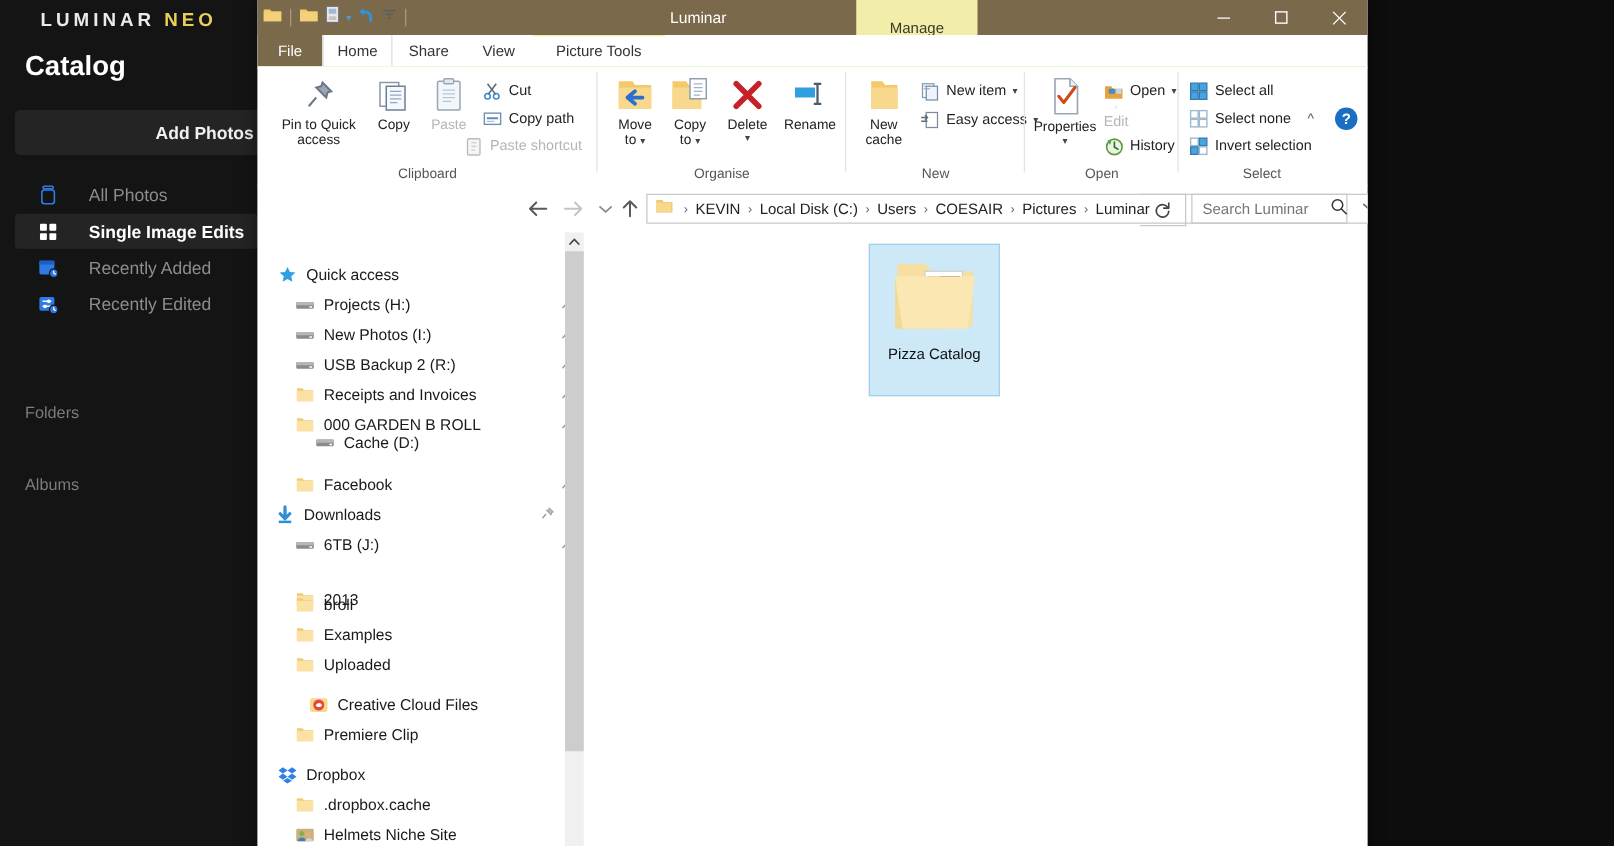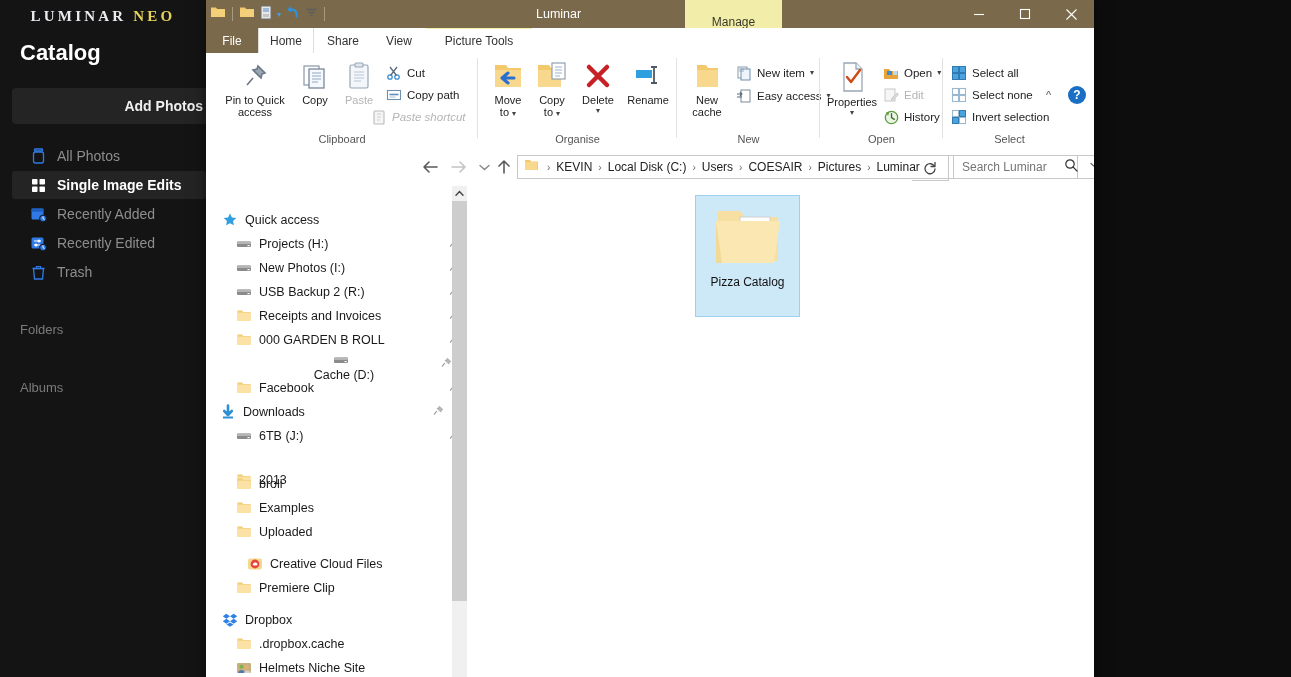"LUMINAR NEO" #brand { font-family: Liberation Serif, serif -> Liberation Sans, sans-serif }
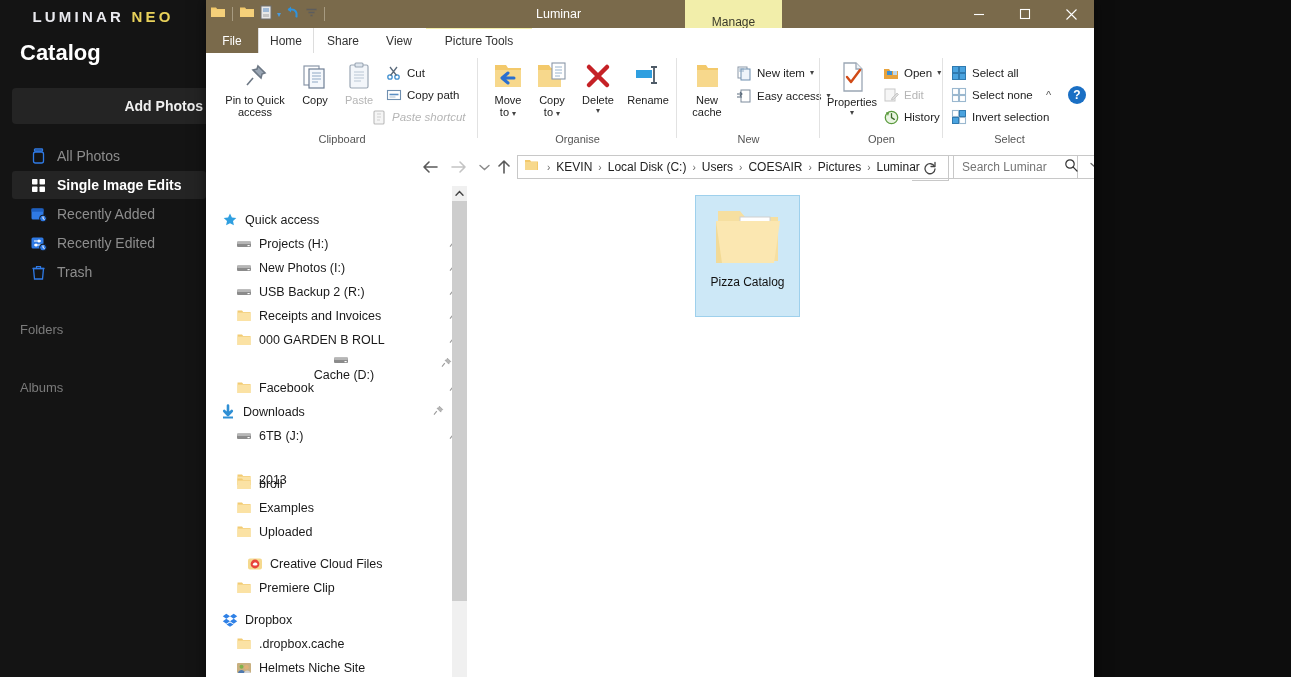"Edit" div.smbtn { flex-direction: none -> column }
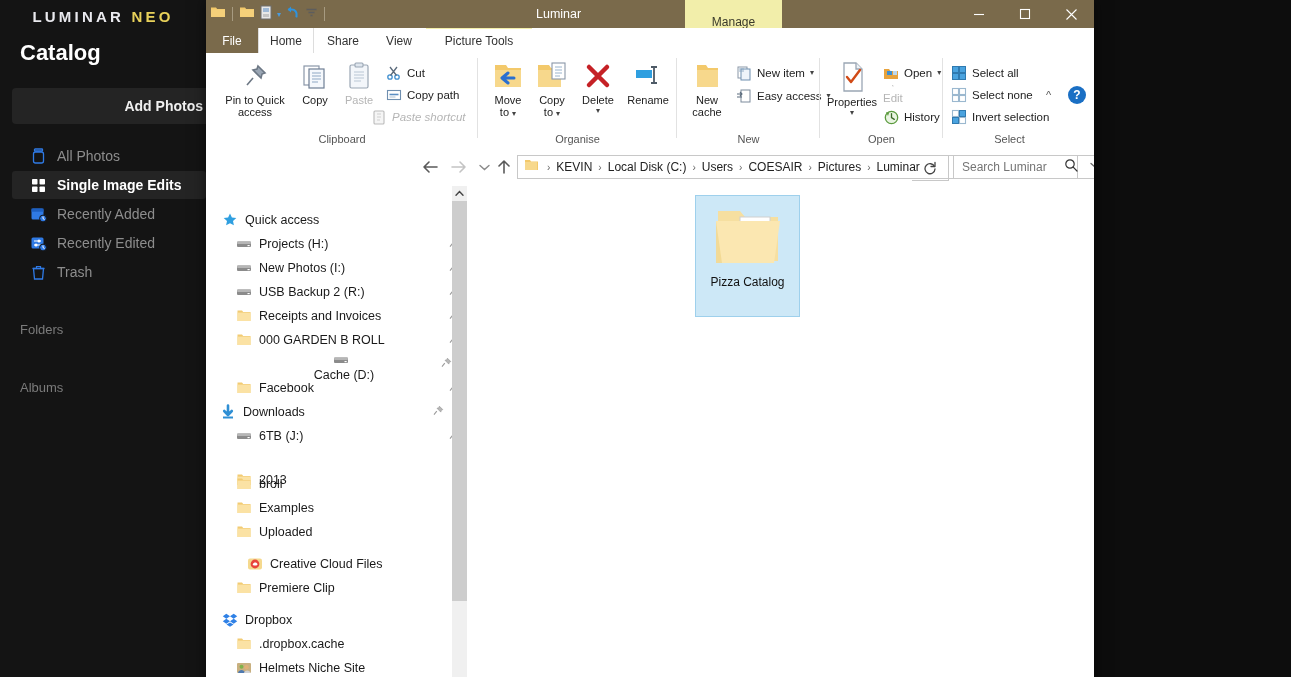"Paste shortcut" div.smbtn { font-style: italic -> none }
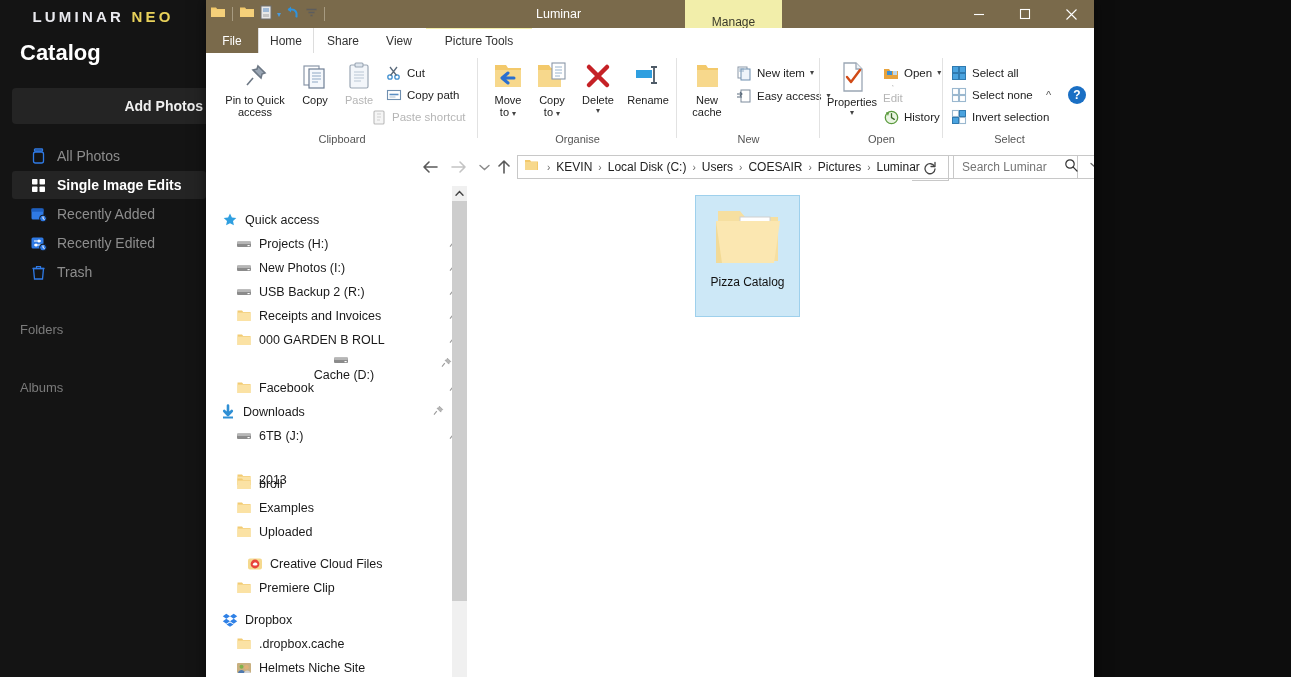"All Photos" .nav-item { gap: 10px -> 24px }
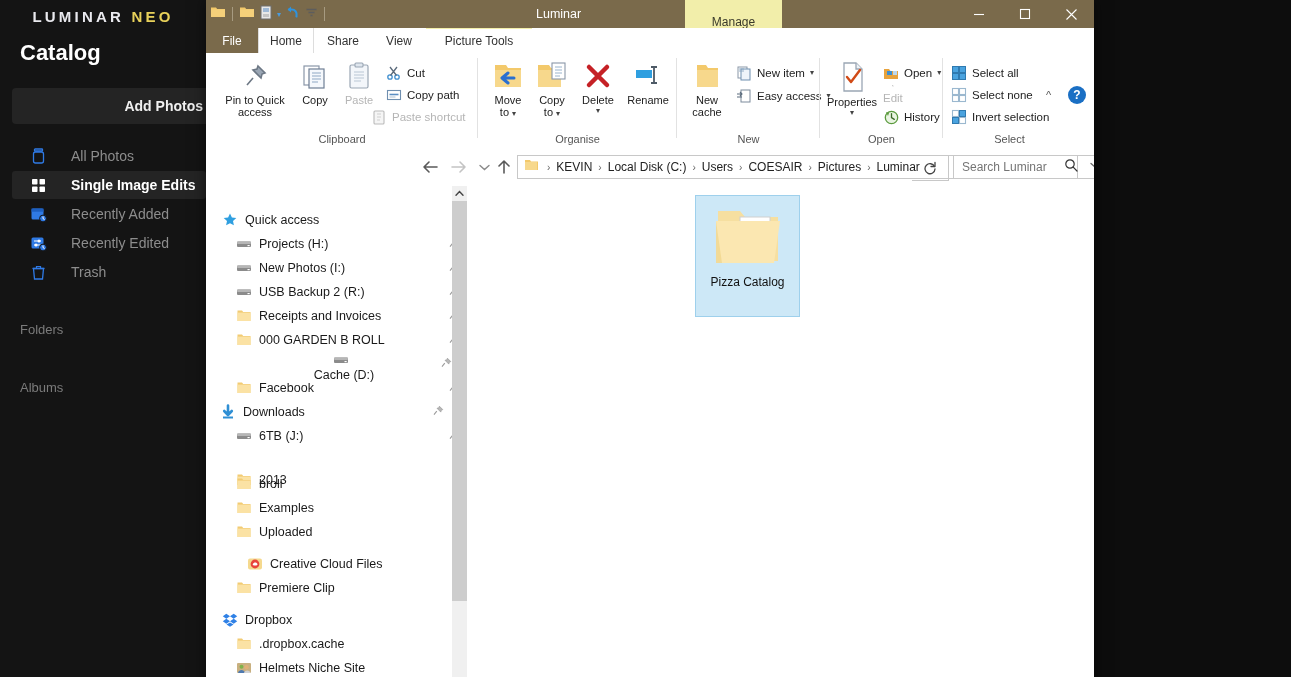"Trash" div.nav-item { html: <div> <span> <svg> <path></path> <path></path> <path></path> </svg> </span> <span>Trash</span> </div> -> none }
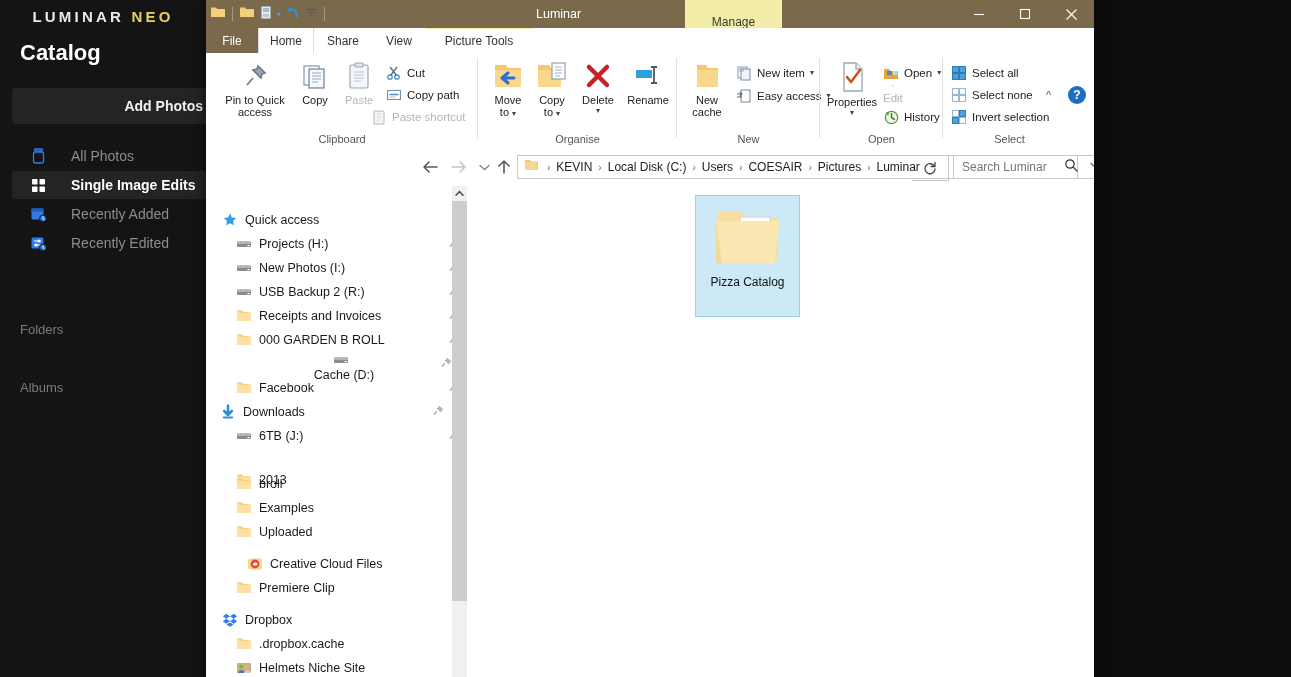"Cache (D:)" div.tree-item { flex-direction: column -> none; padding-left: 22px -> 46px; top: 166px -> 156px }
